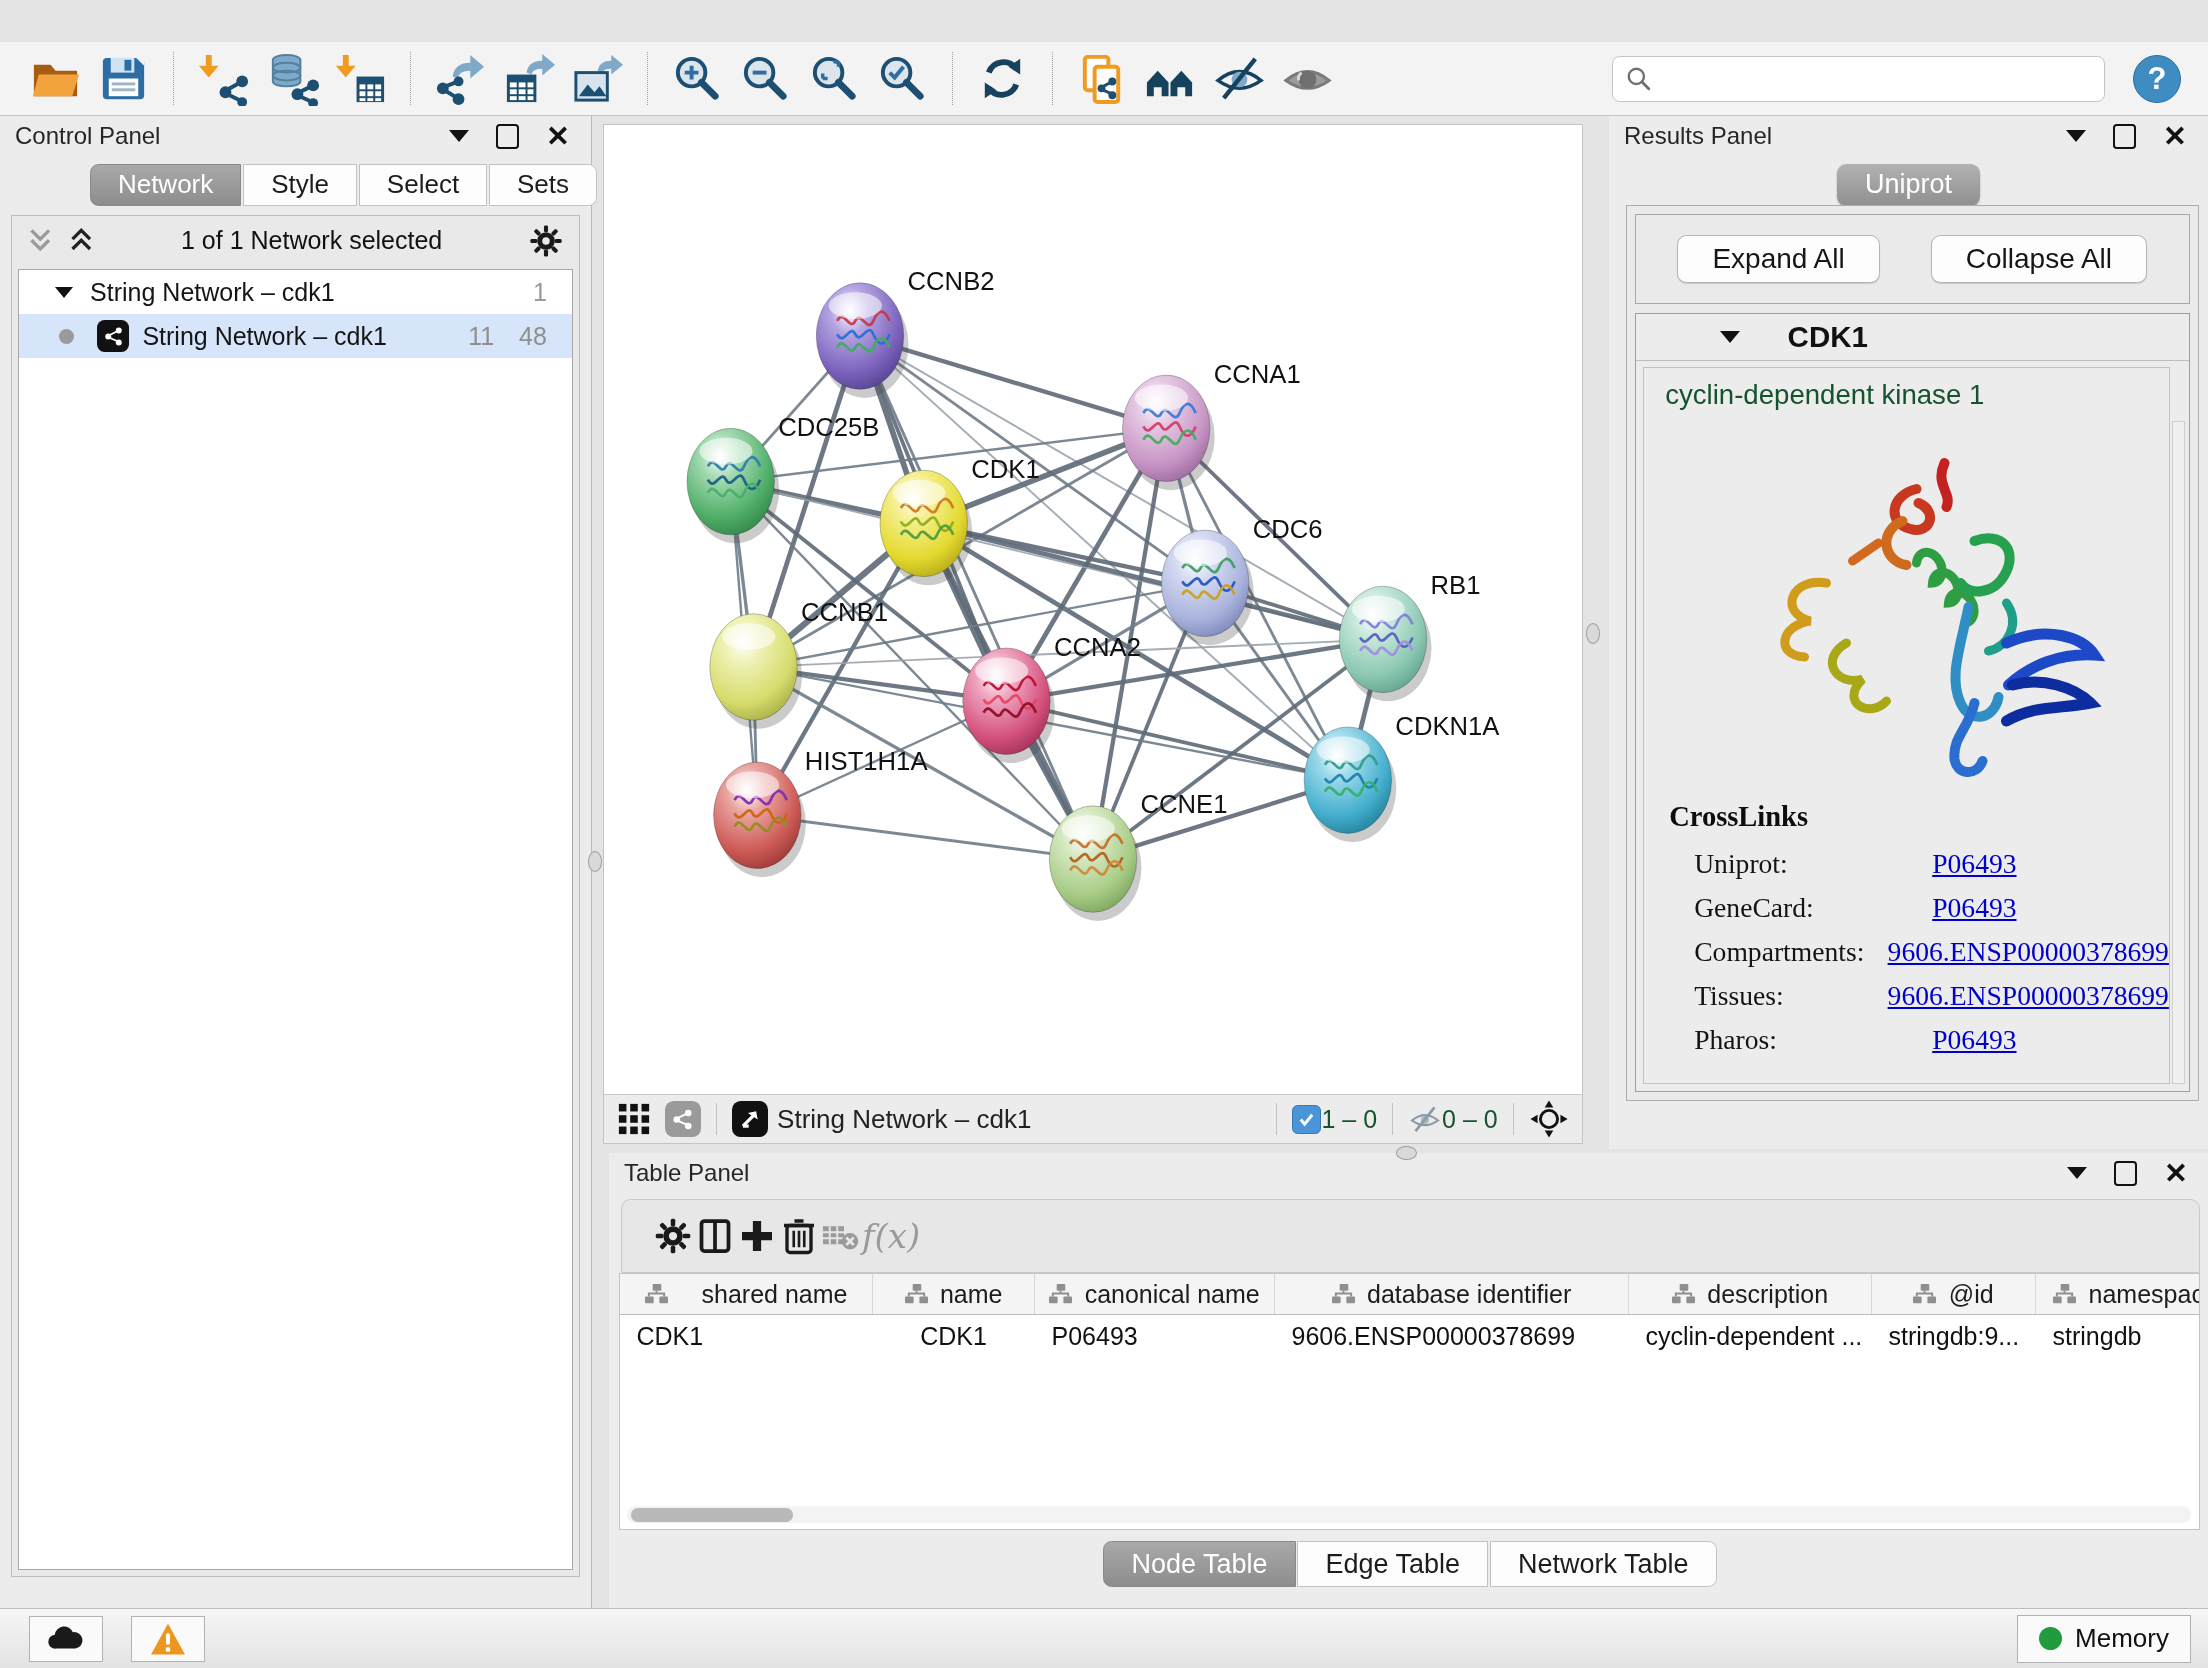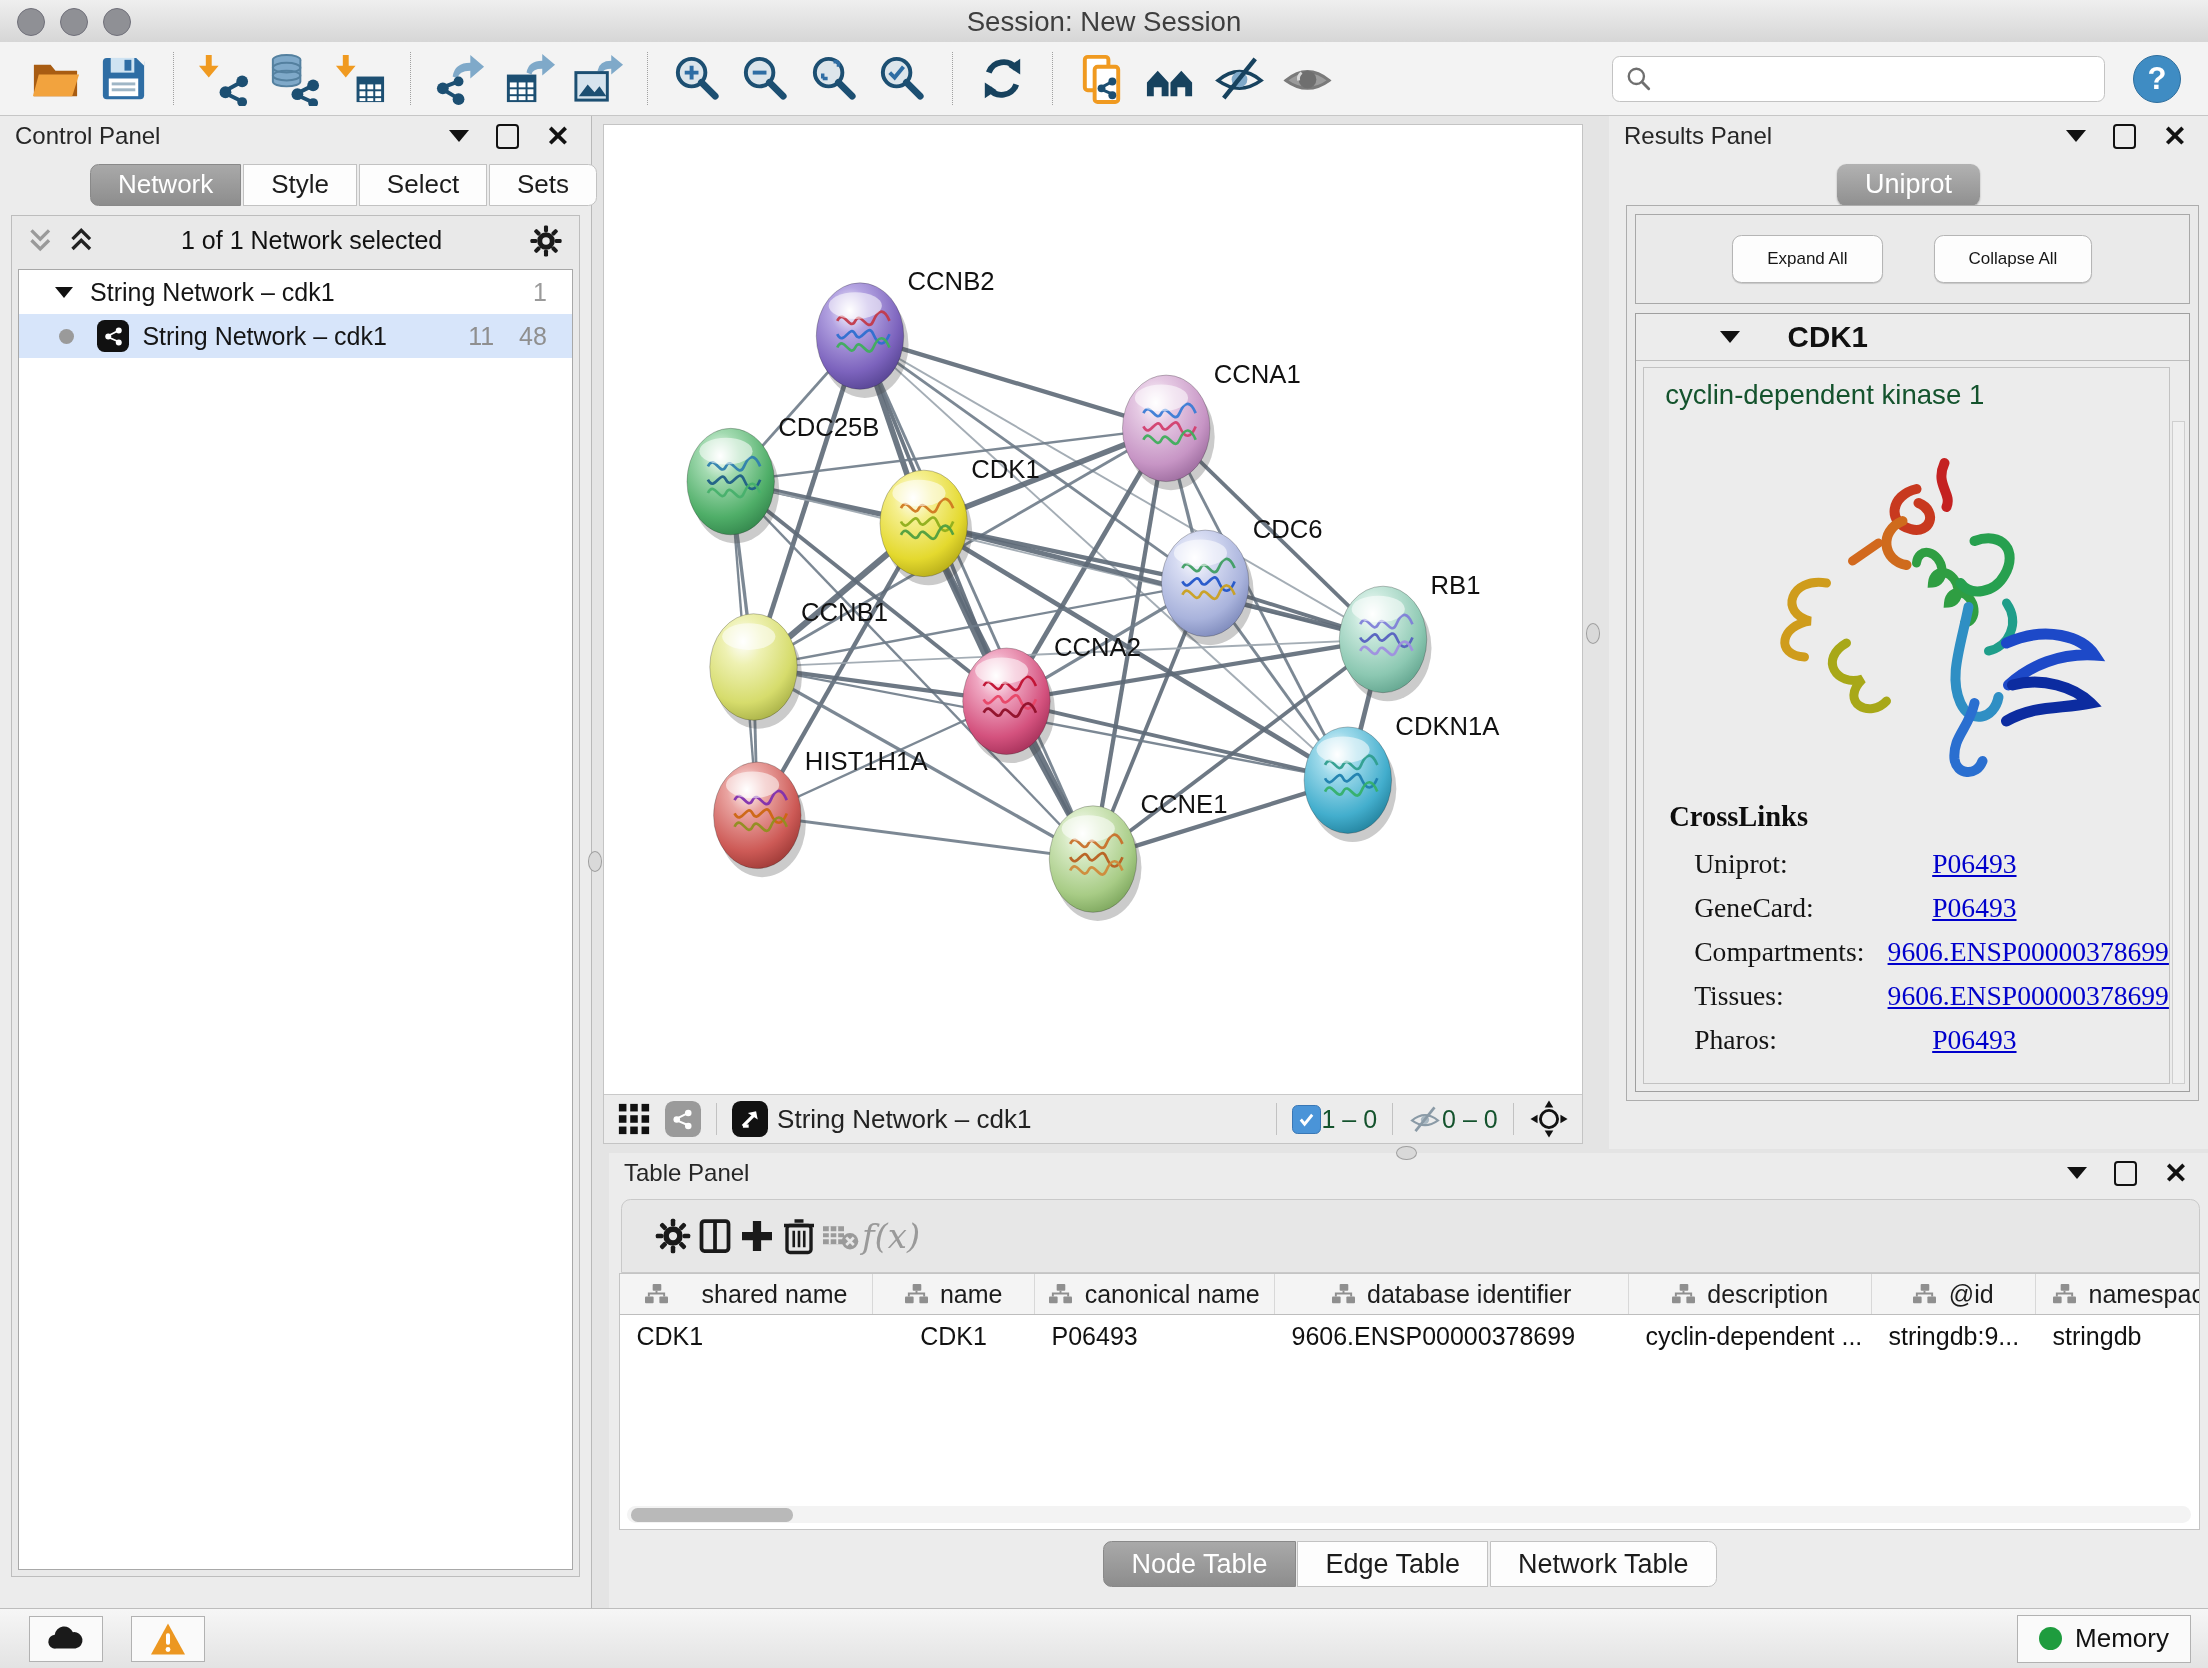"Session: New Session" div.titlebar { html: <div> <div> <div></div> <div></div> <div></div> </div> <div>Session: New Session</div> </div> -> none }
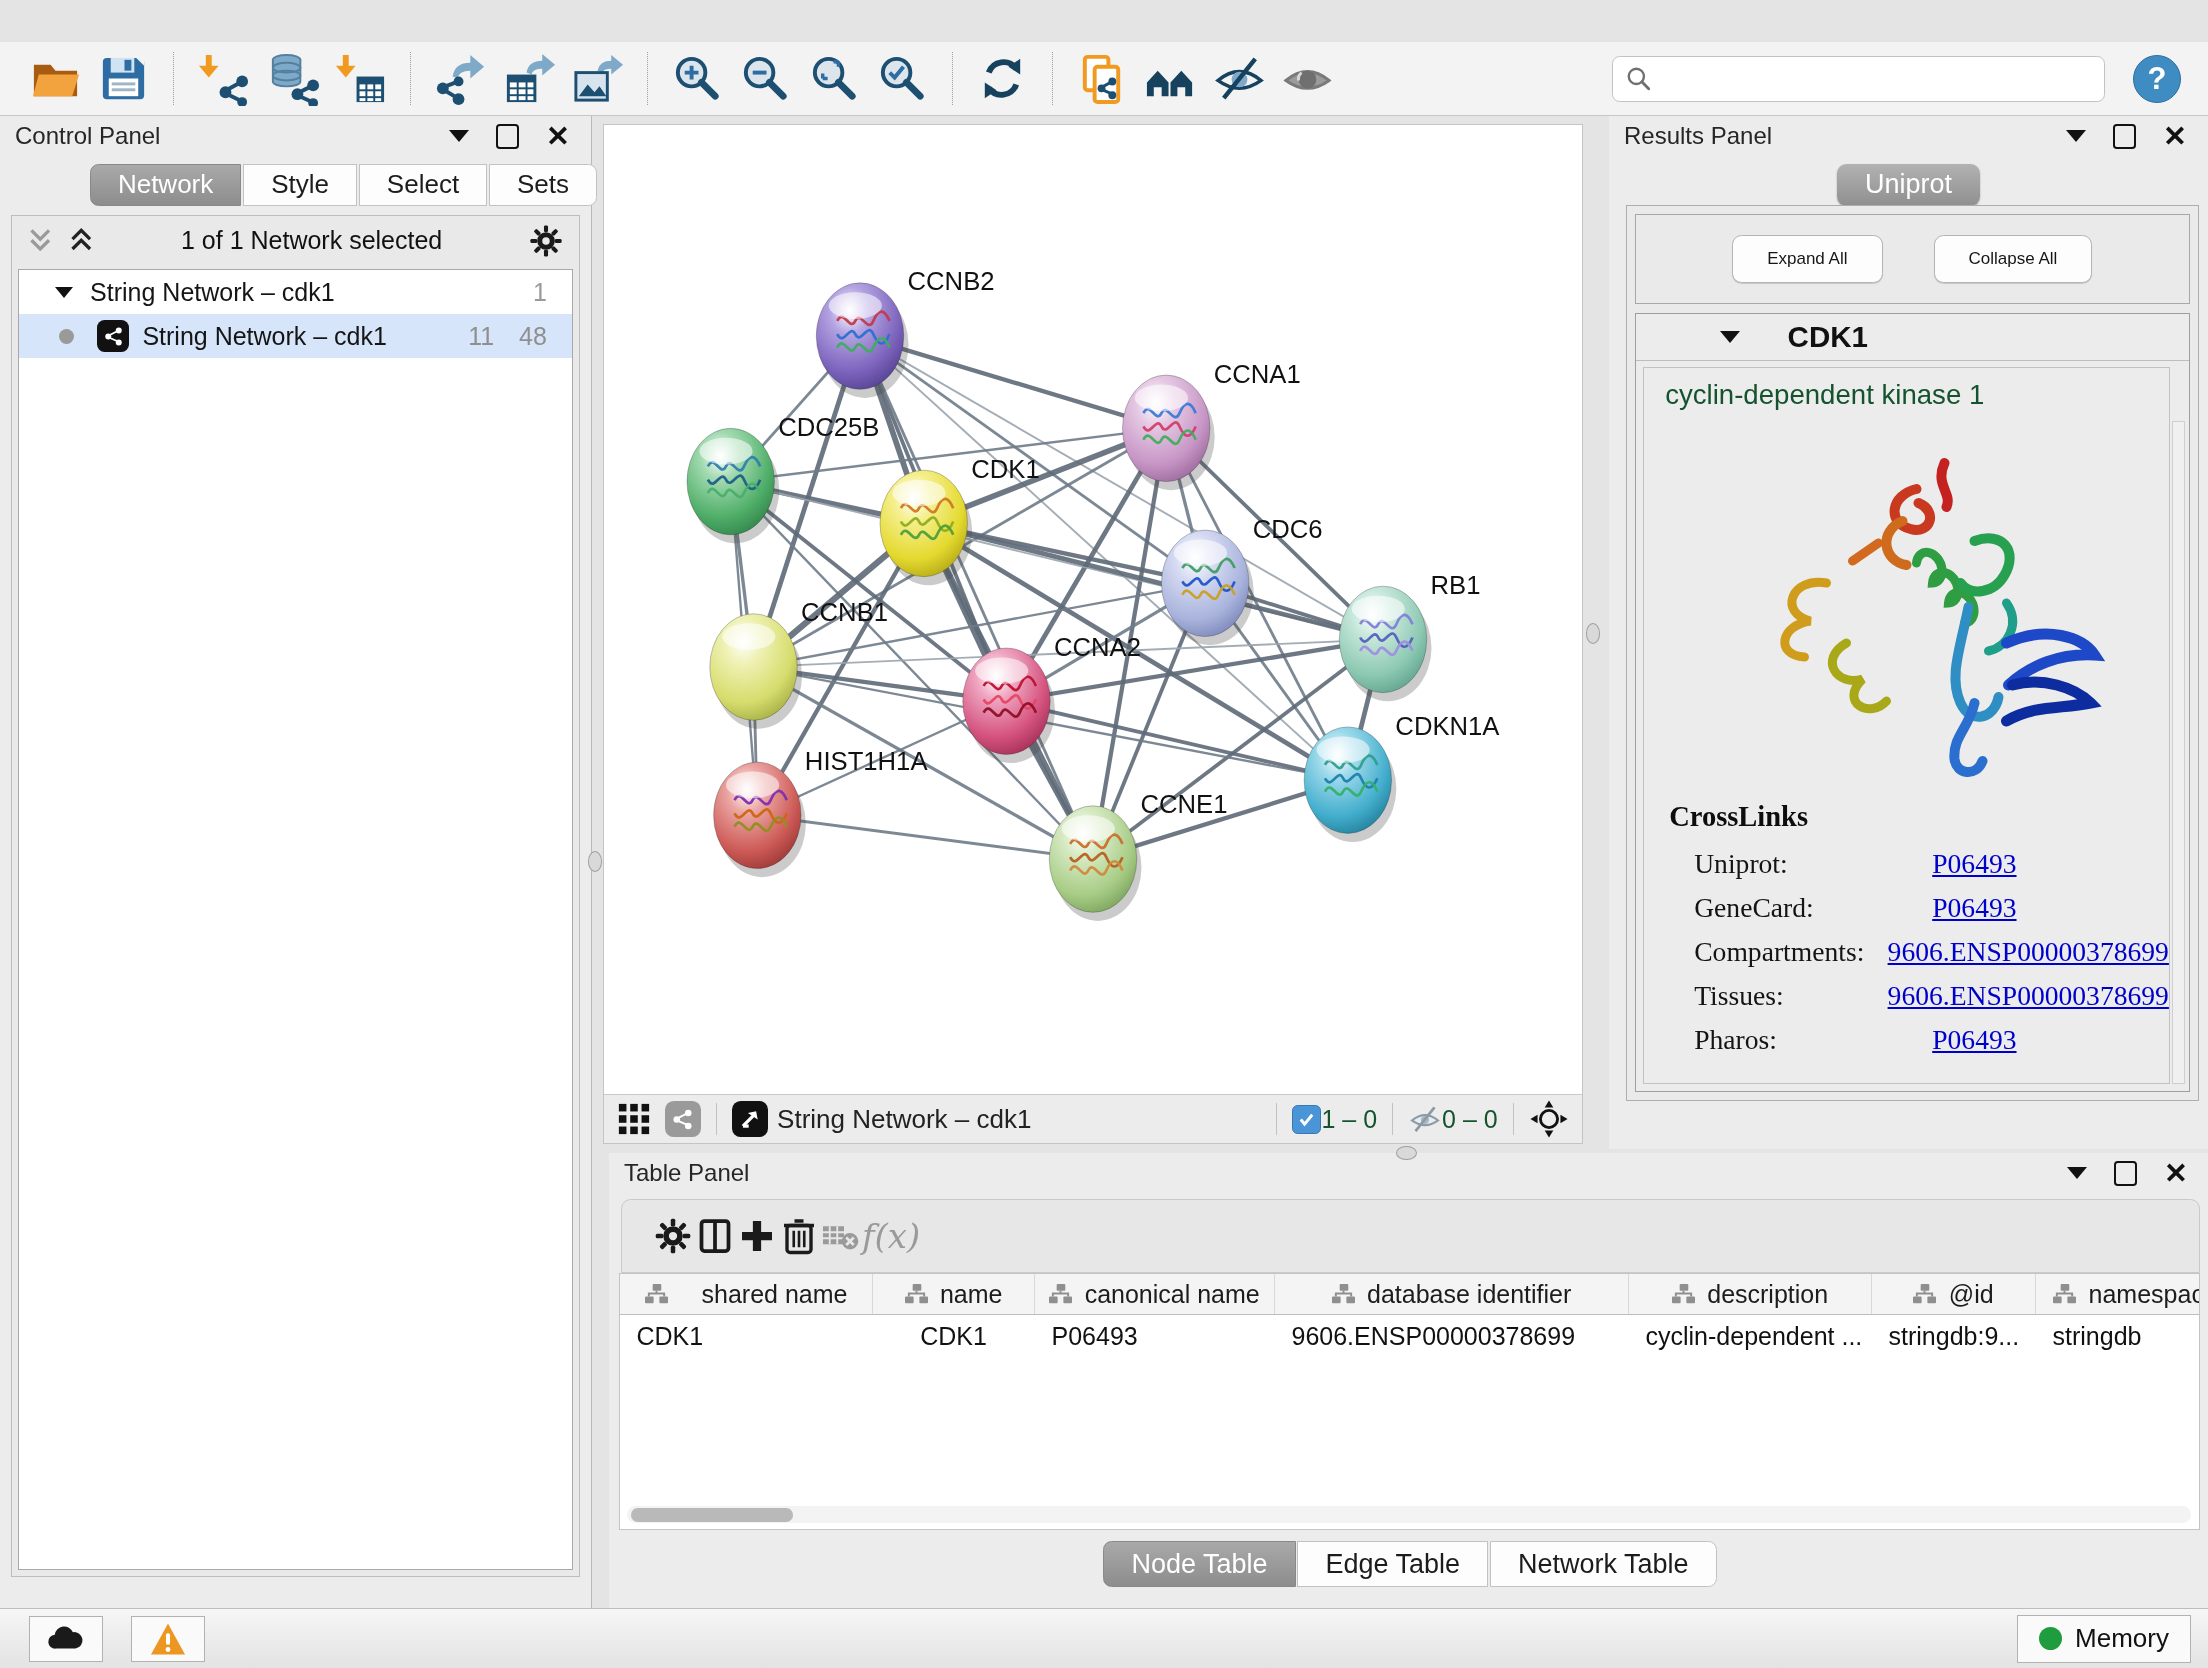"Expand All" .rp-btn { font-size: 17px -> 28px }
